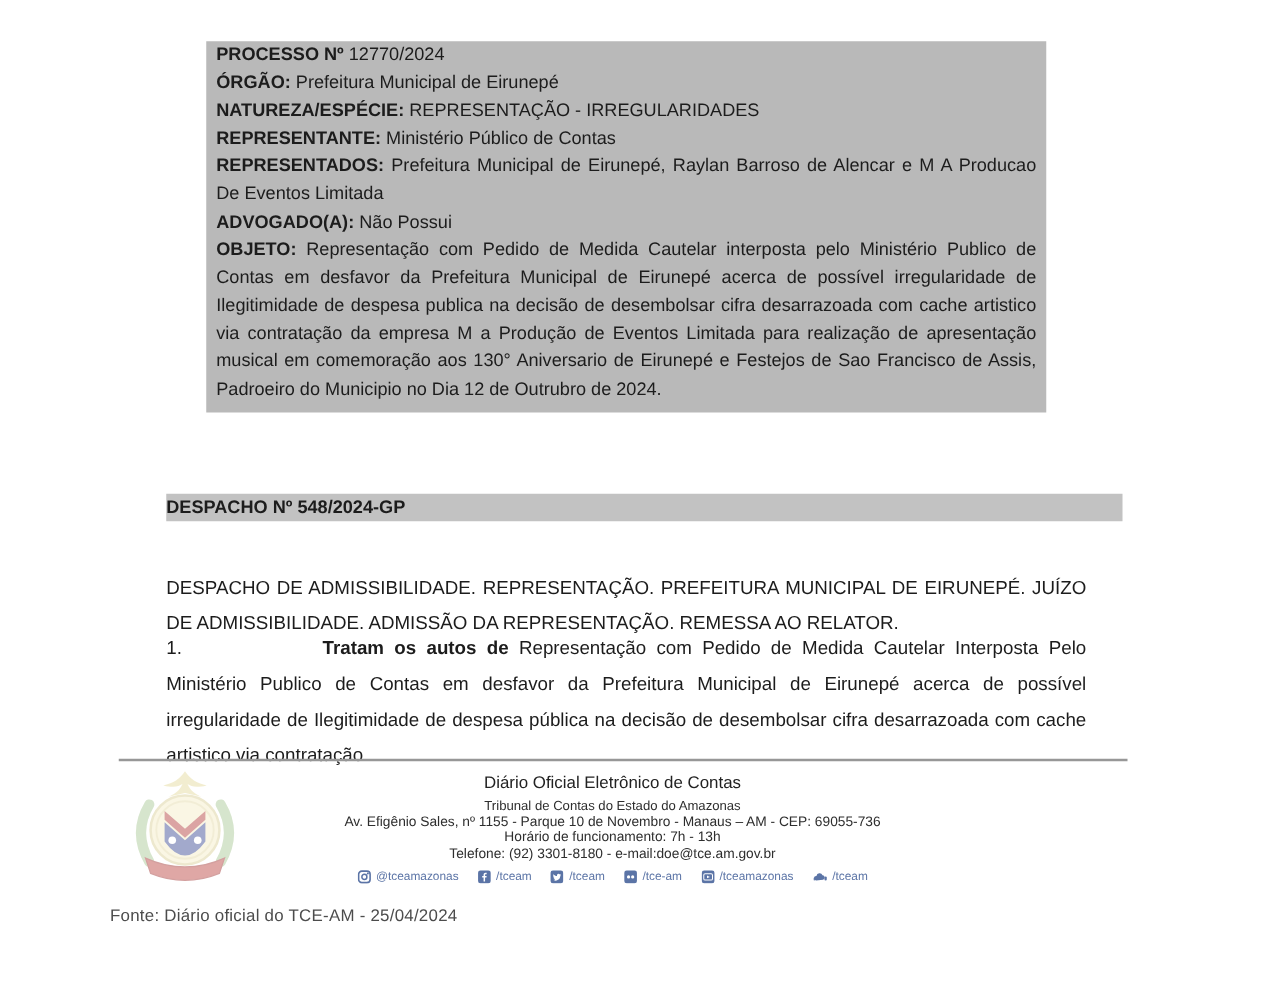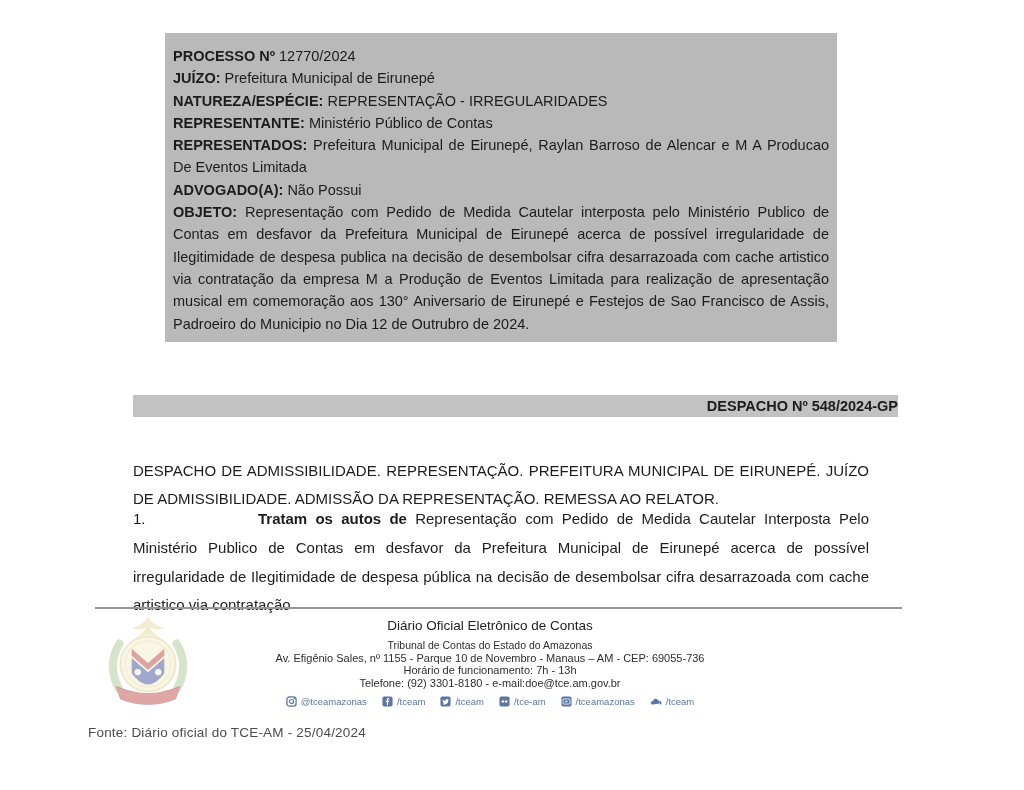"PROCESSO Nº 12770/2024" .process-box { padding: 12px 8px 7px 8px -> 0 8px 7px 8px }
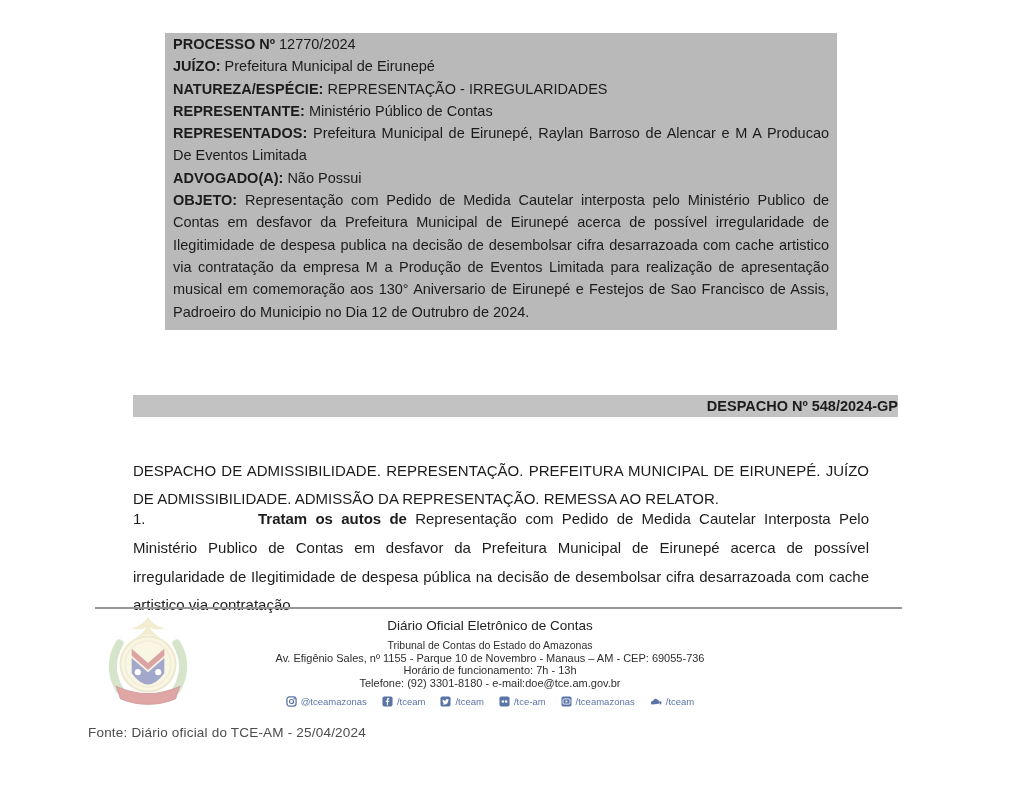"JUÍZO:" span.lbl { text: JUÍZO -> ÓRGÃO }
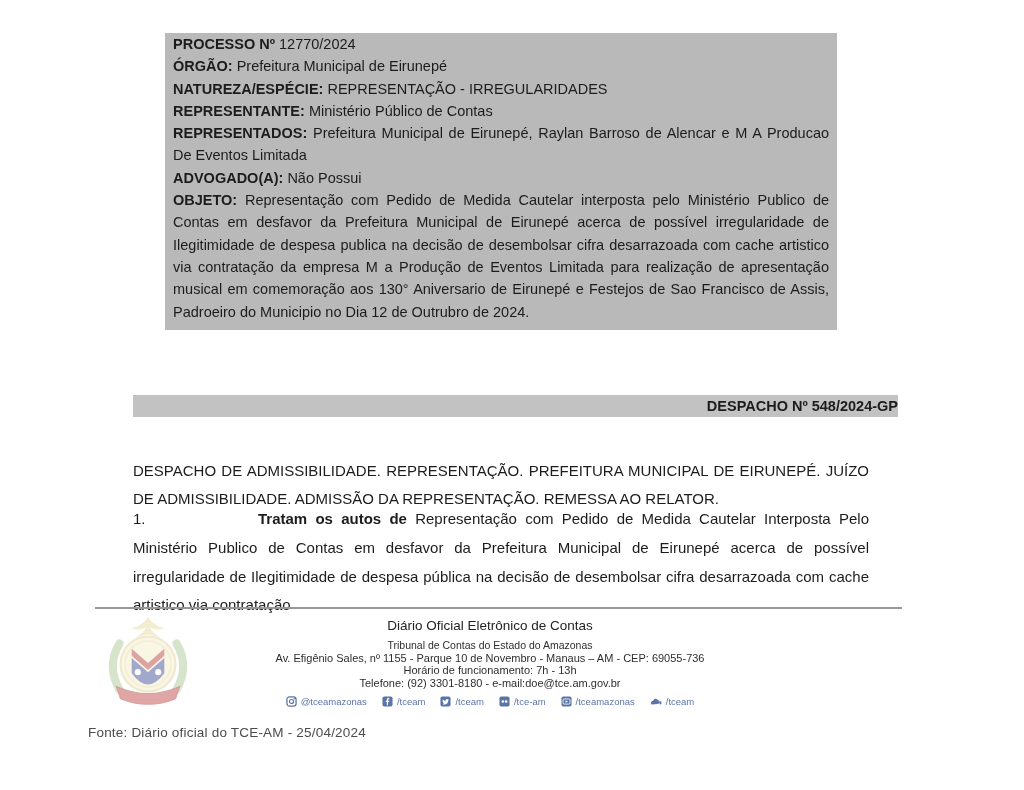"DESPACHO Nº 548/2024-GP" .despacho-bar { text-align: right -> left }
